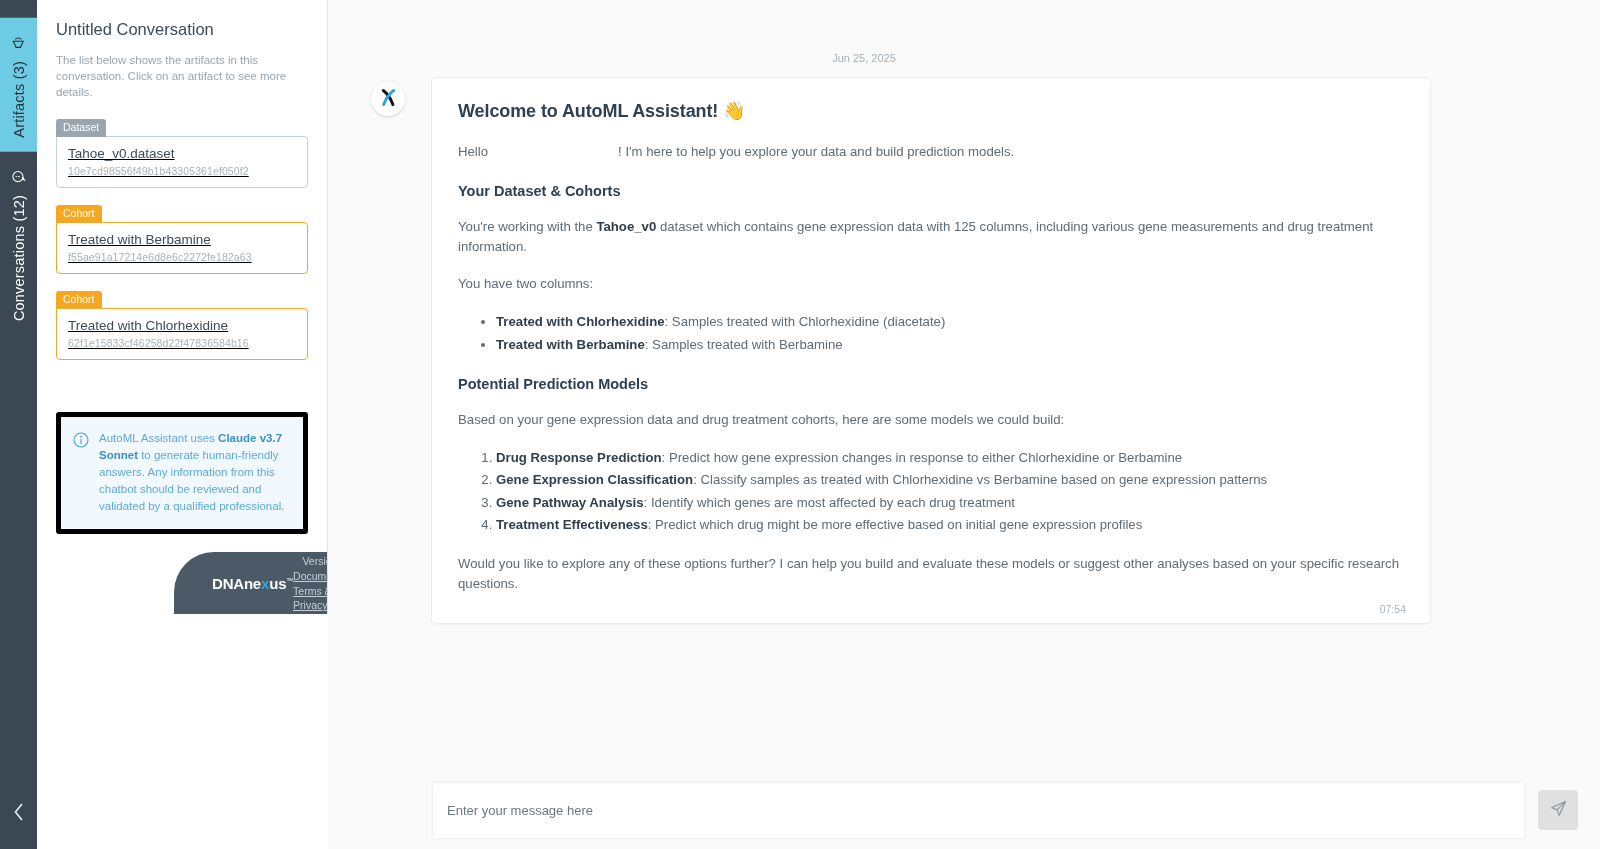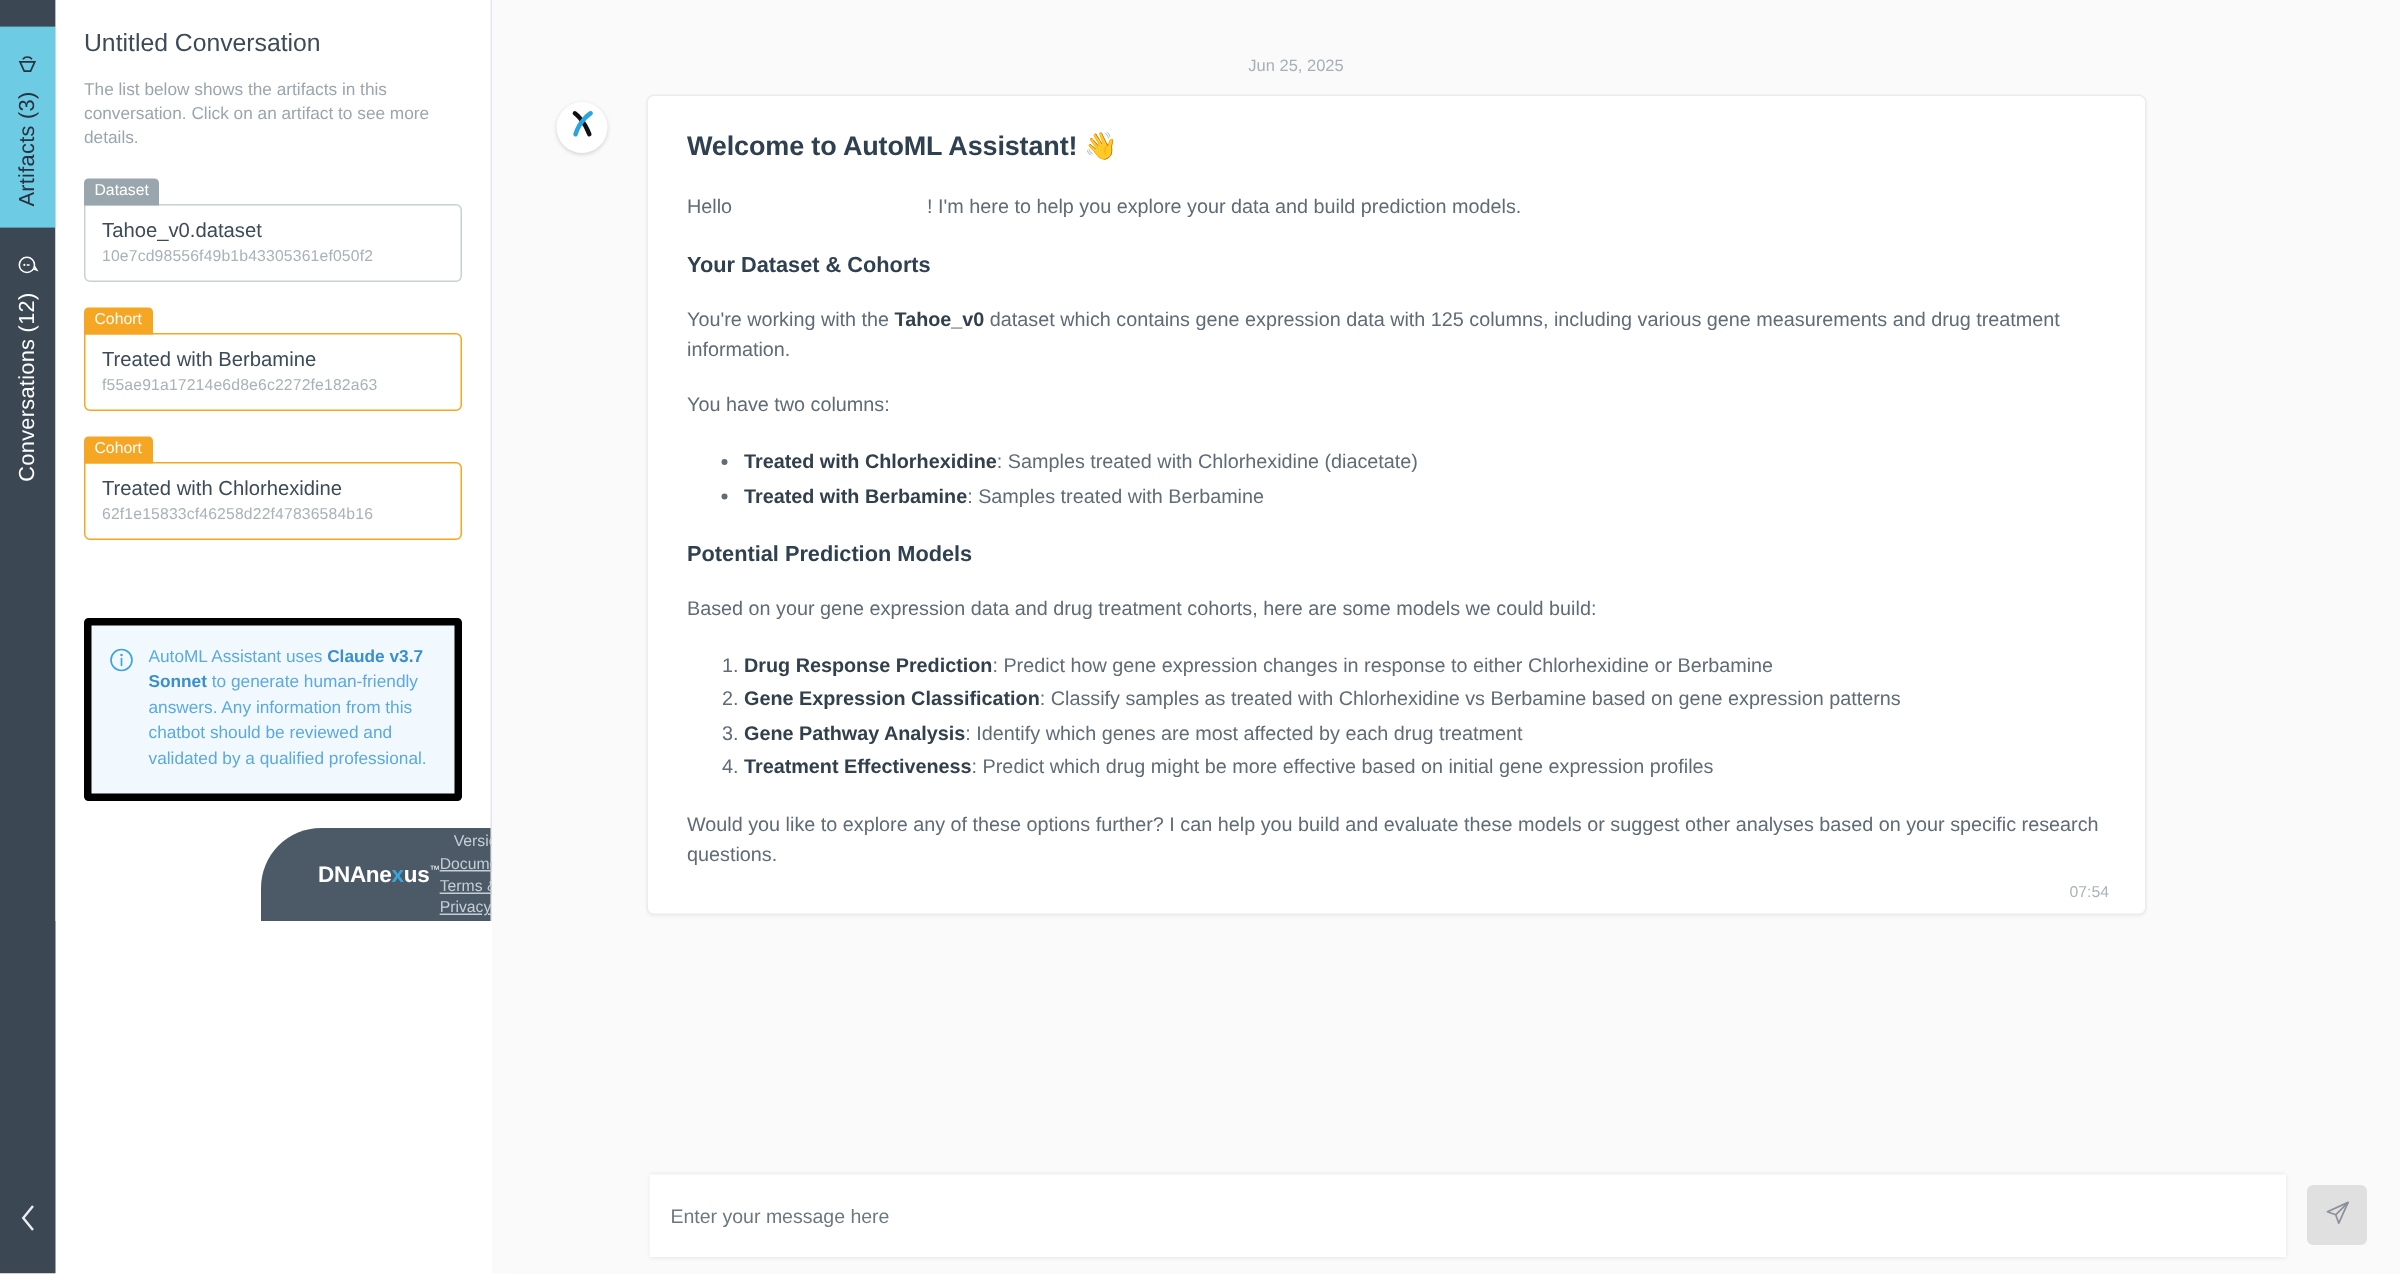"Jun 25, 2025" .date-sep { padding-top: 38px -> 52px }
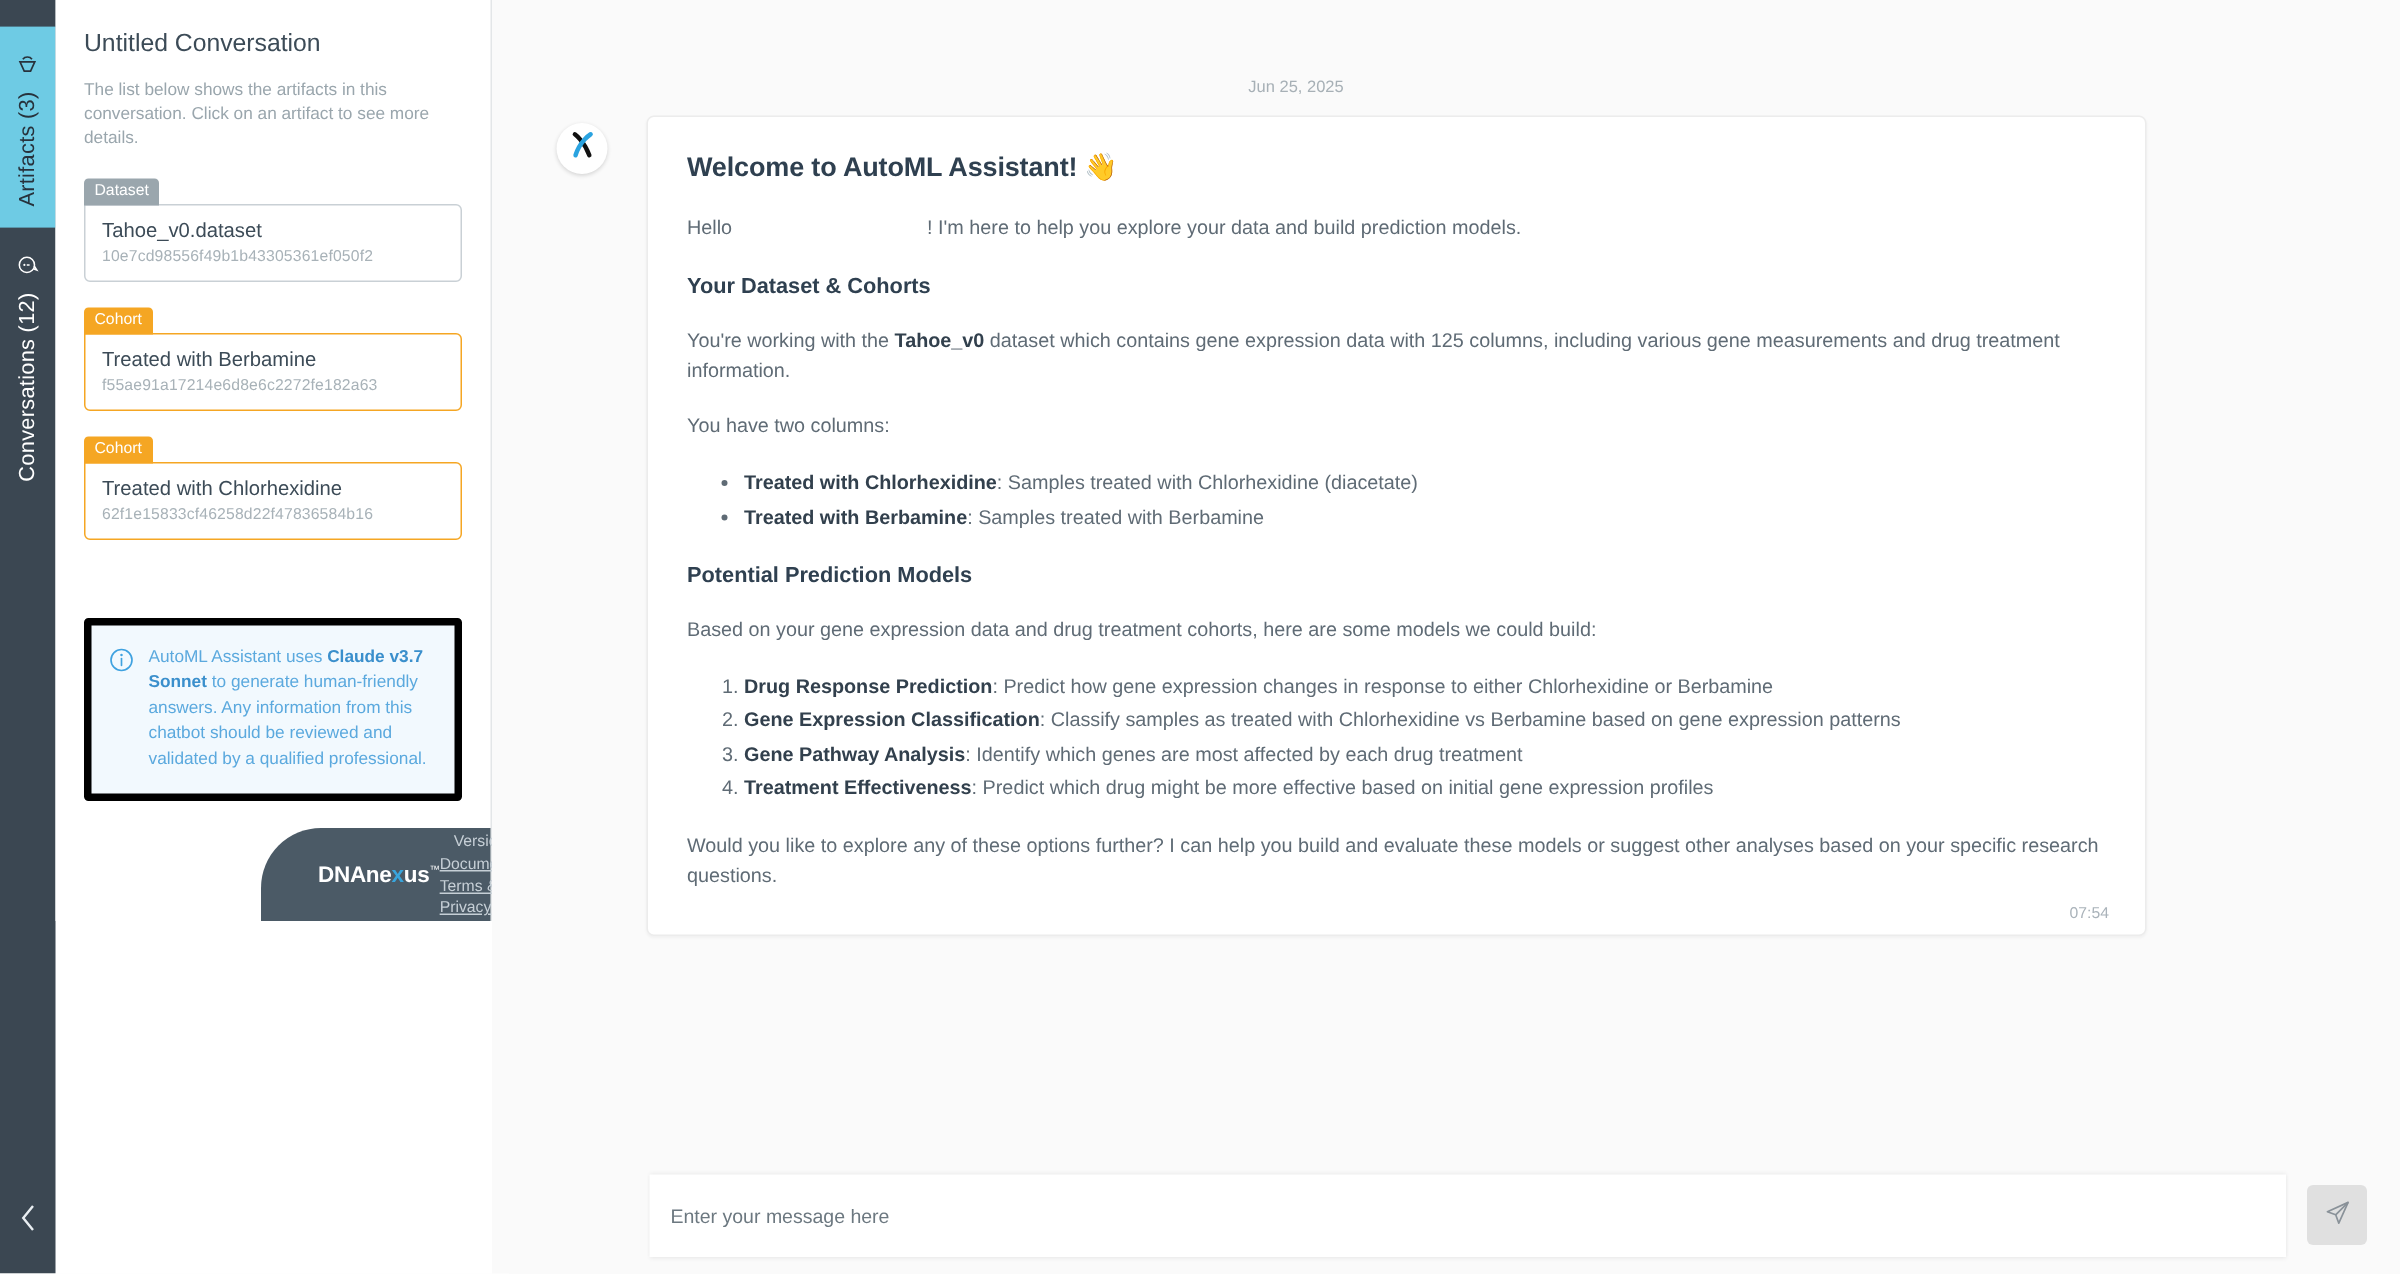"Dataset" .artifact { text-decoration: none -> underline }
